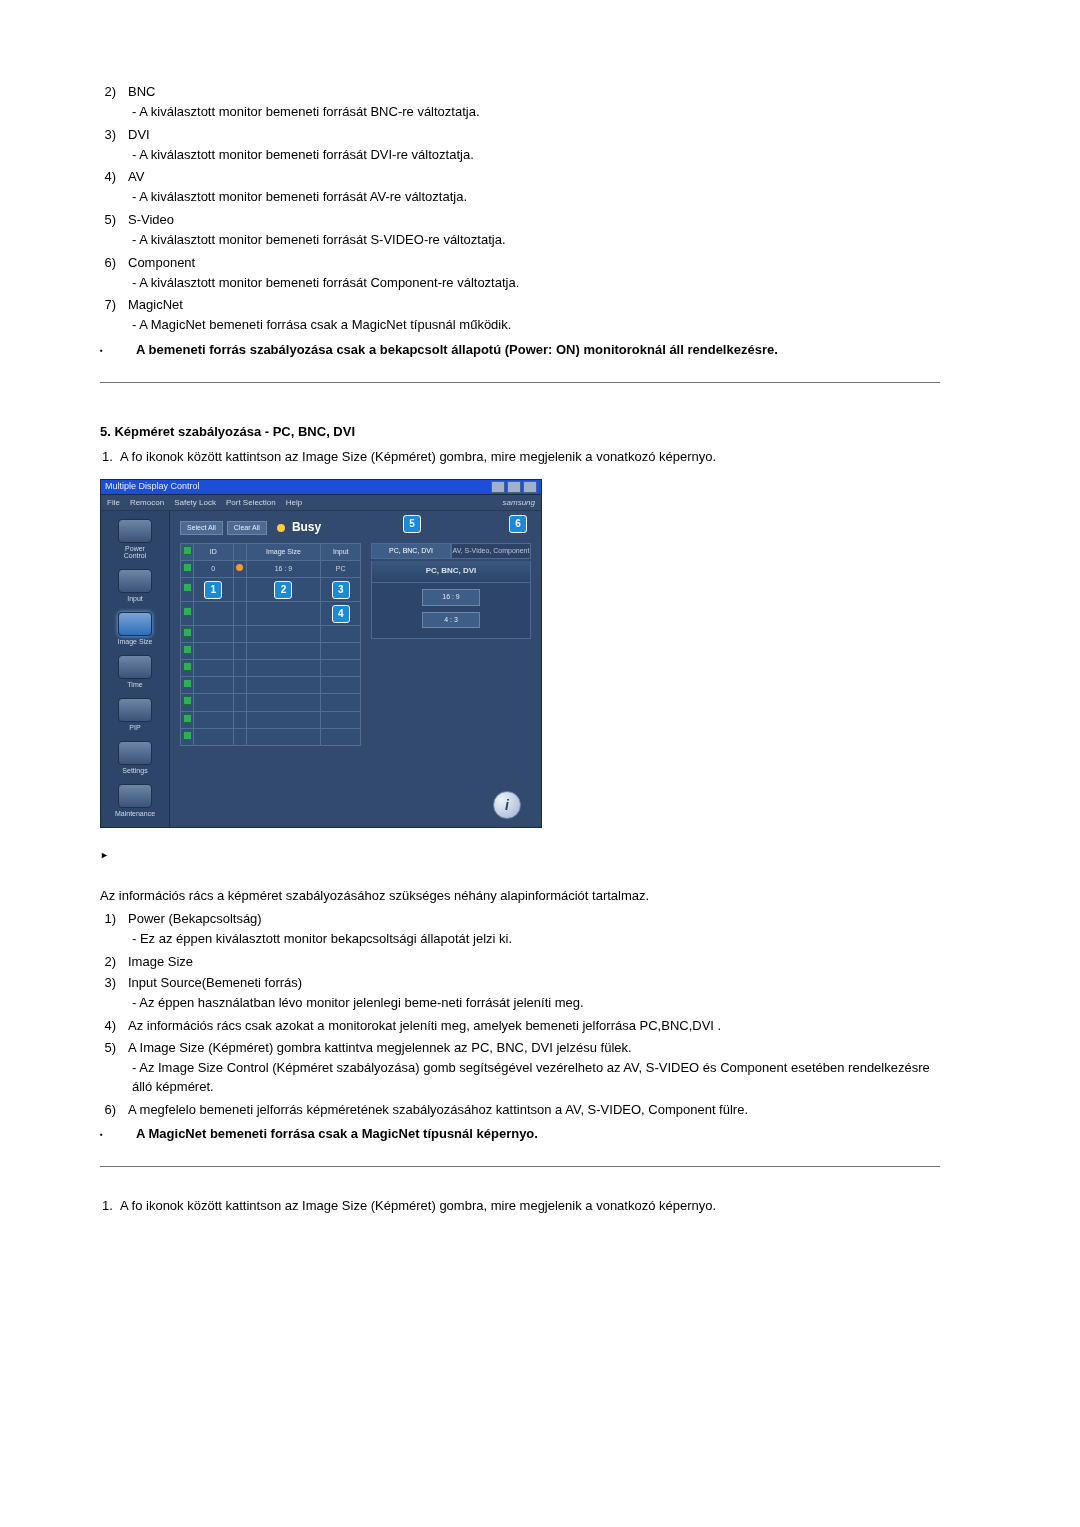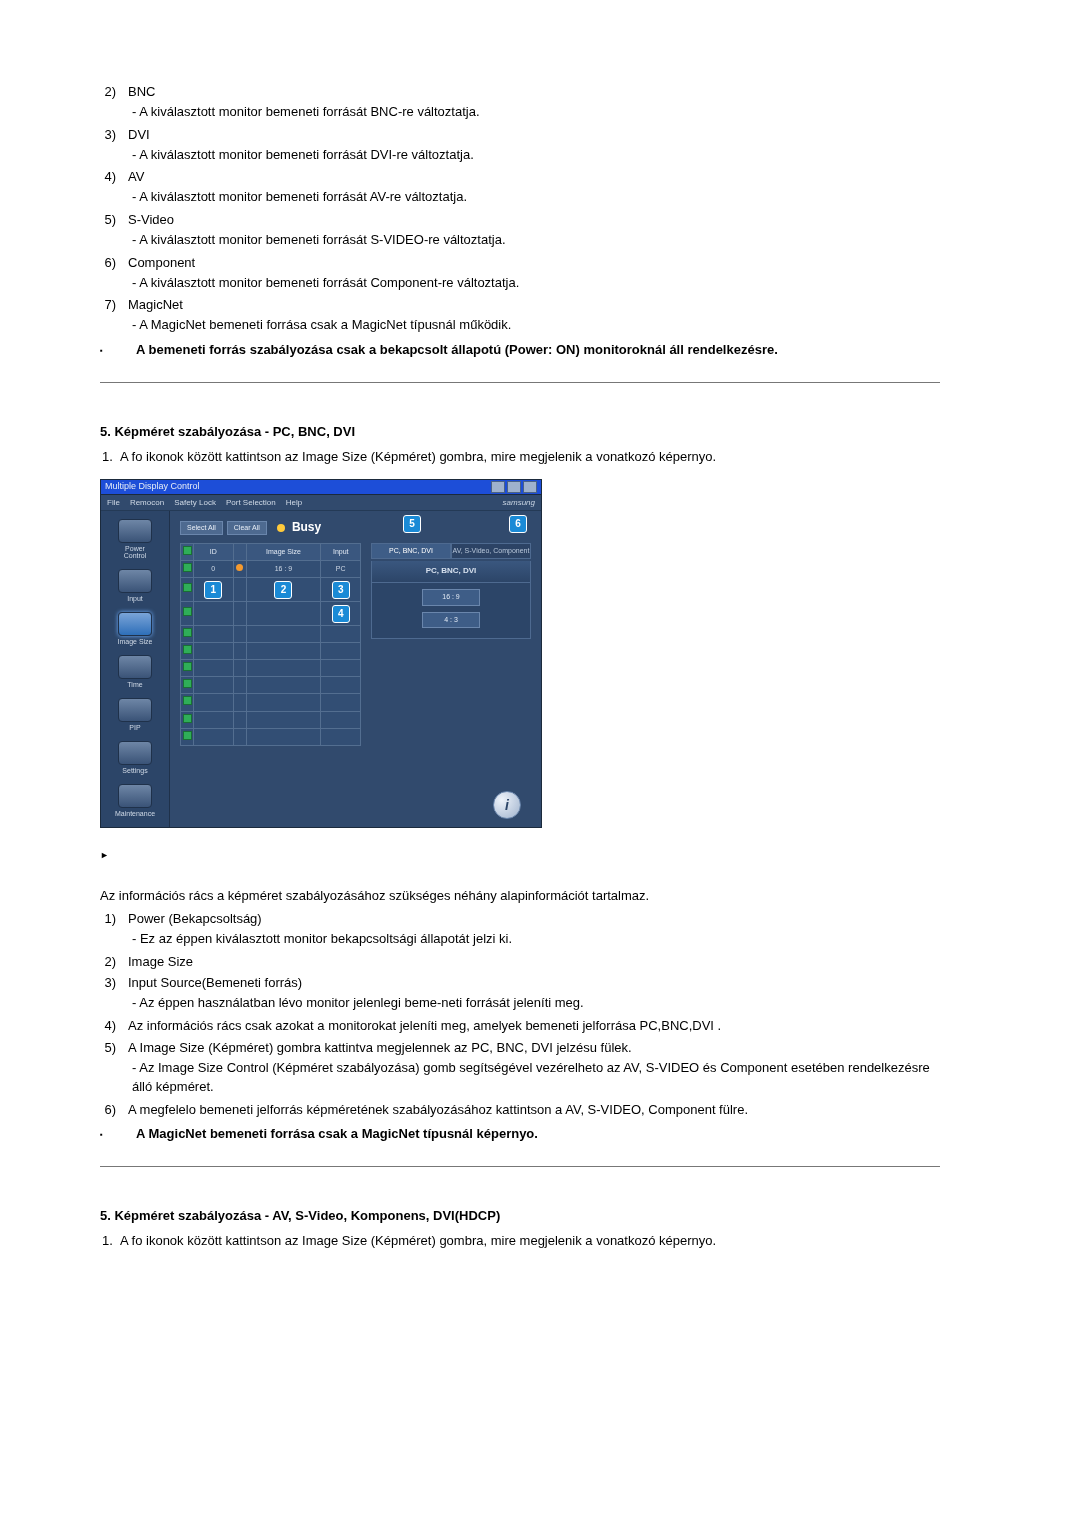"5. Képméret szabályozása - AV," div.section-title { html: <div>5. Képméret szabályozása - AV, S-Video, Komponens, DVI(HDCP)</div> -> none }
